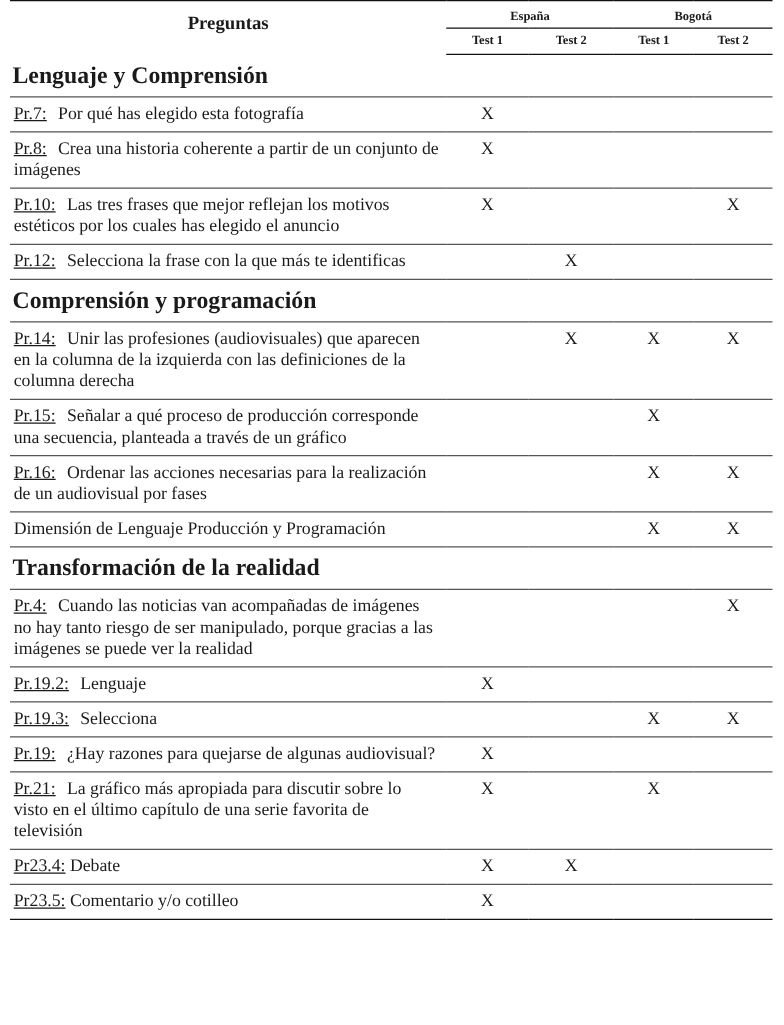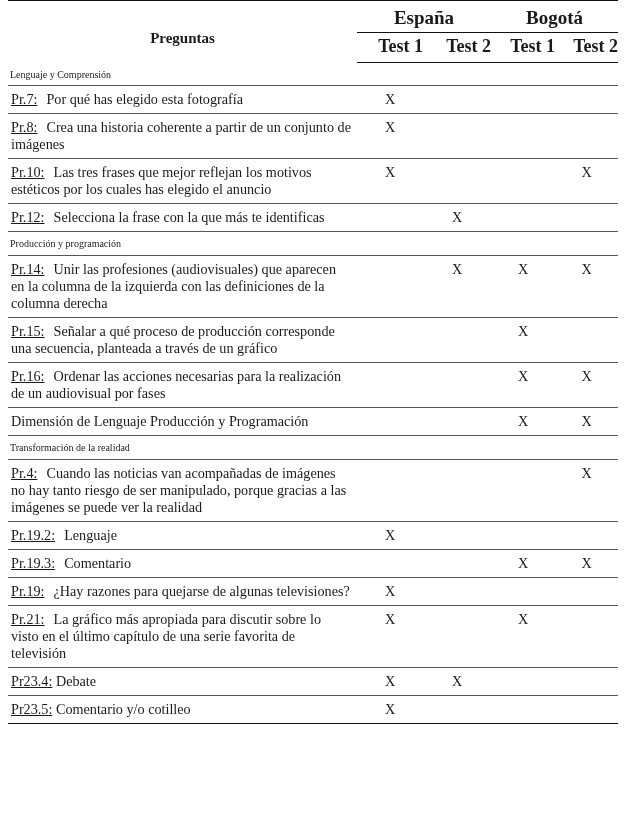"España" .grp-cell { font-size: 19px -> 10px }
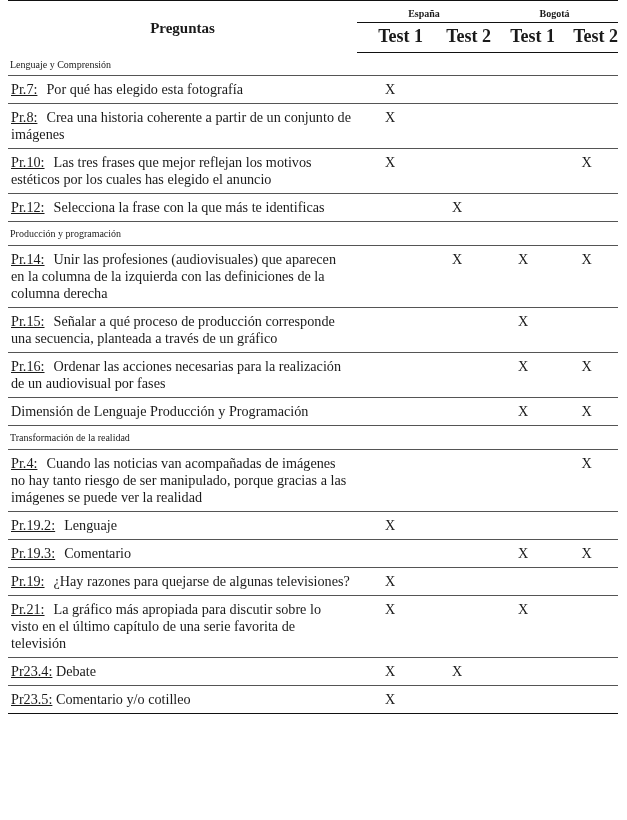"Test 1" .sub-cell { font-size: 18px -> 10px; text-align: right -> center }
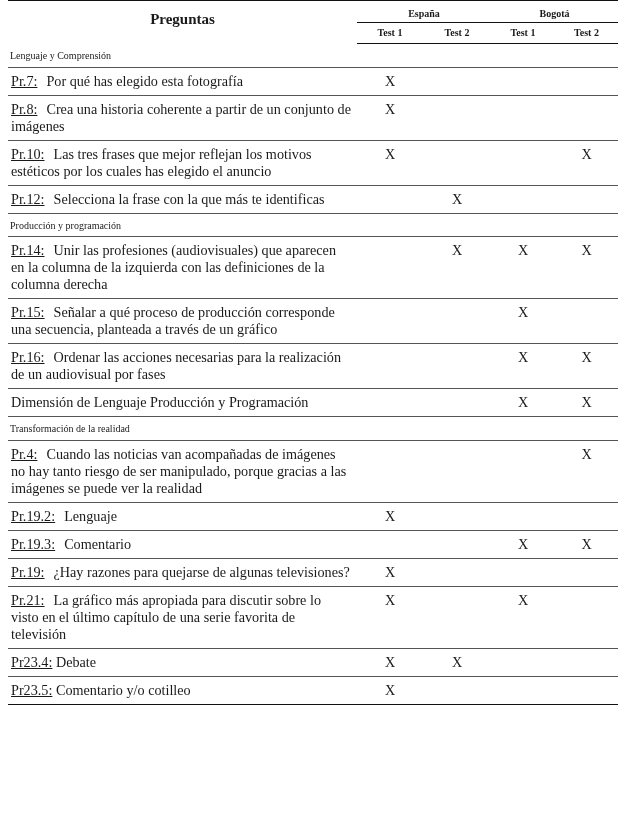"Lenguaje y Comprensión" tr.section-row td { font-size: 10px -> 19px; font-weight: normal -> bold }
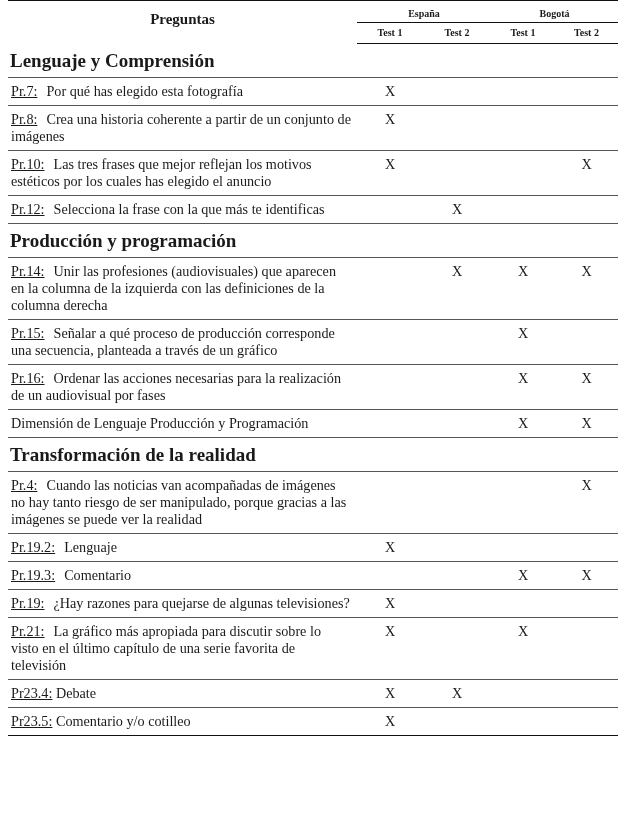"Producción y programación" td { text: Producción -> Comprensión }
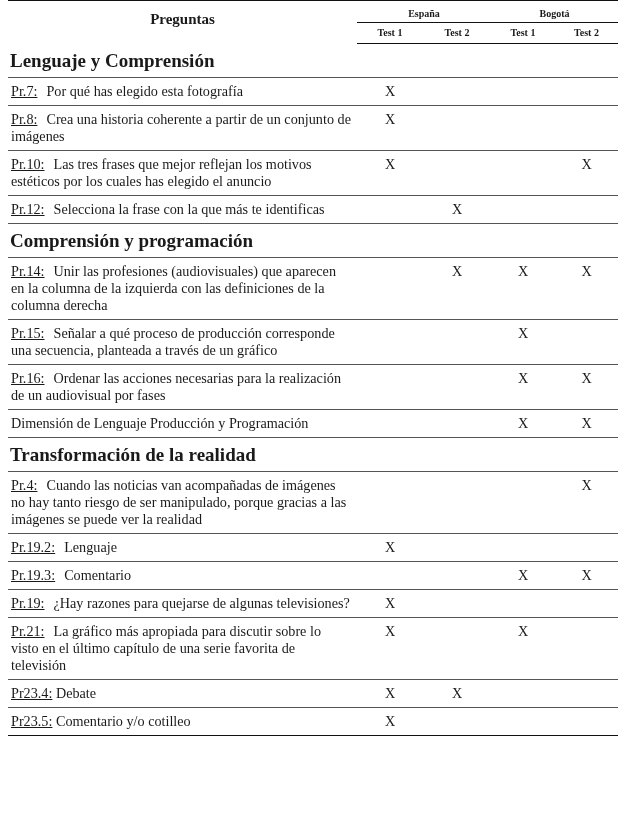"Comentario" span.q-text { text: Comentario -> Selecciona }
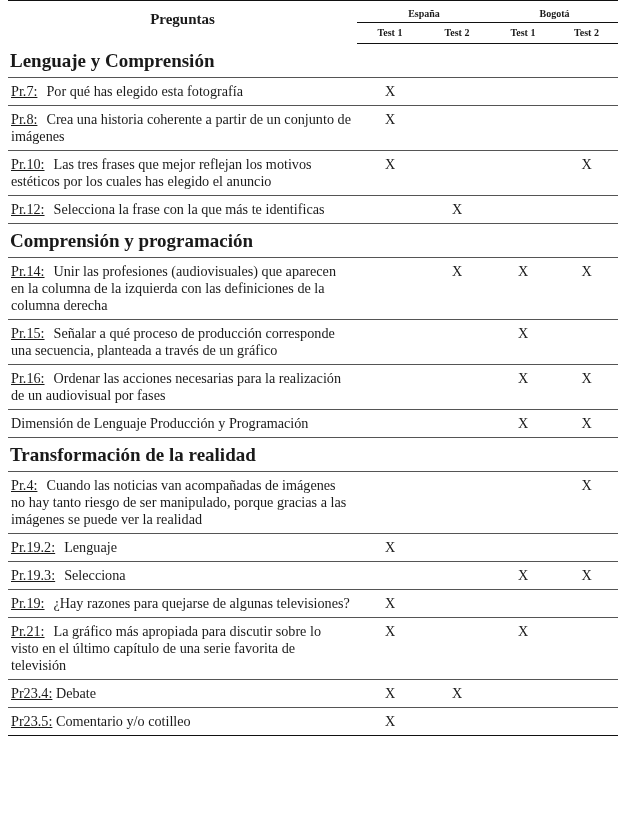"¿Hay razones para quejarse de" span.q-text { text: televisiones -> audiovisual }
